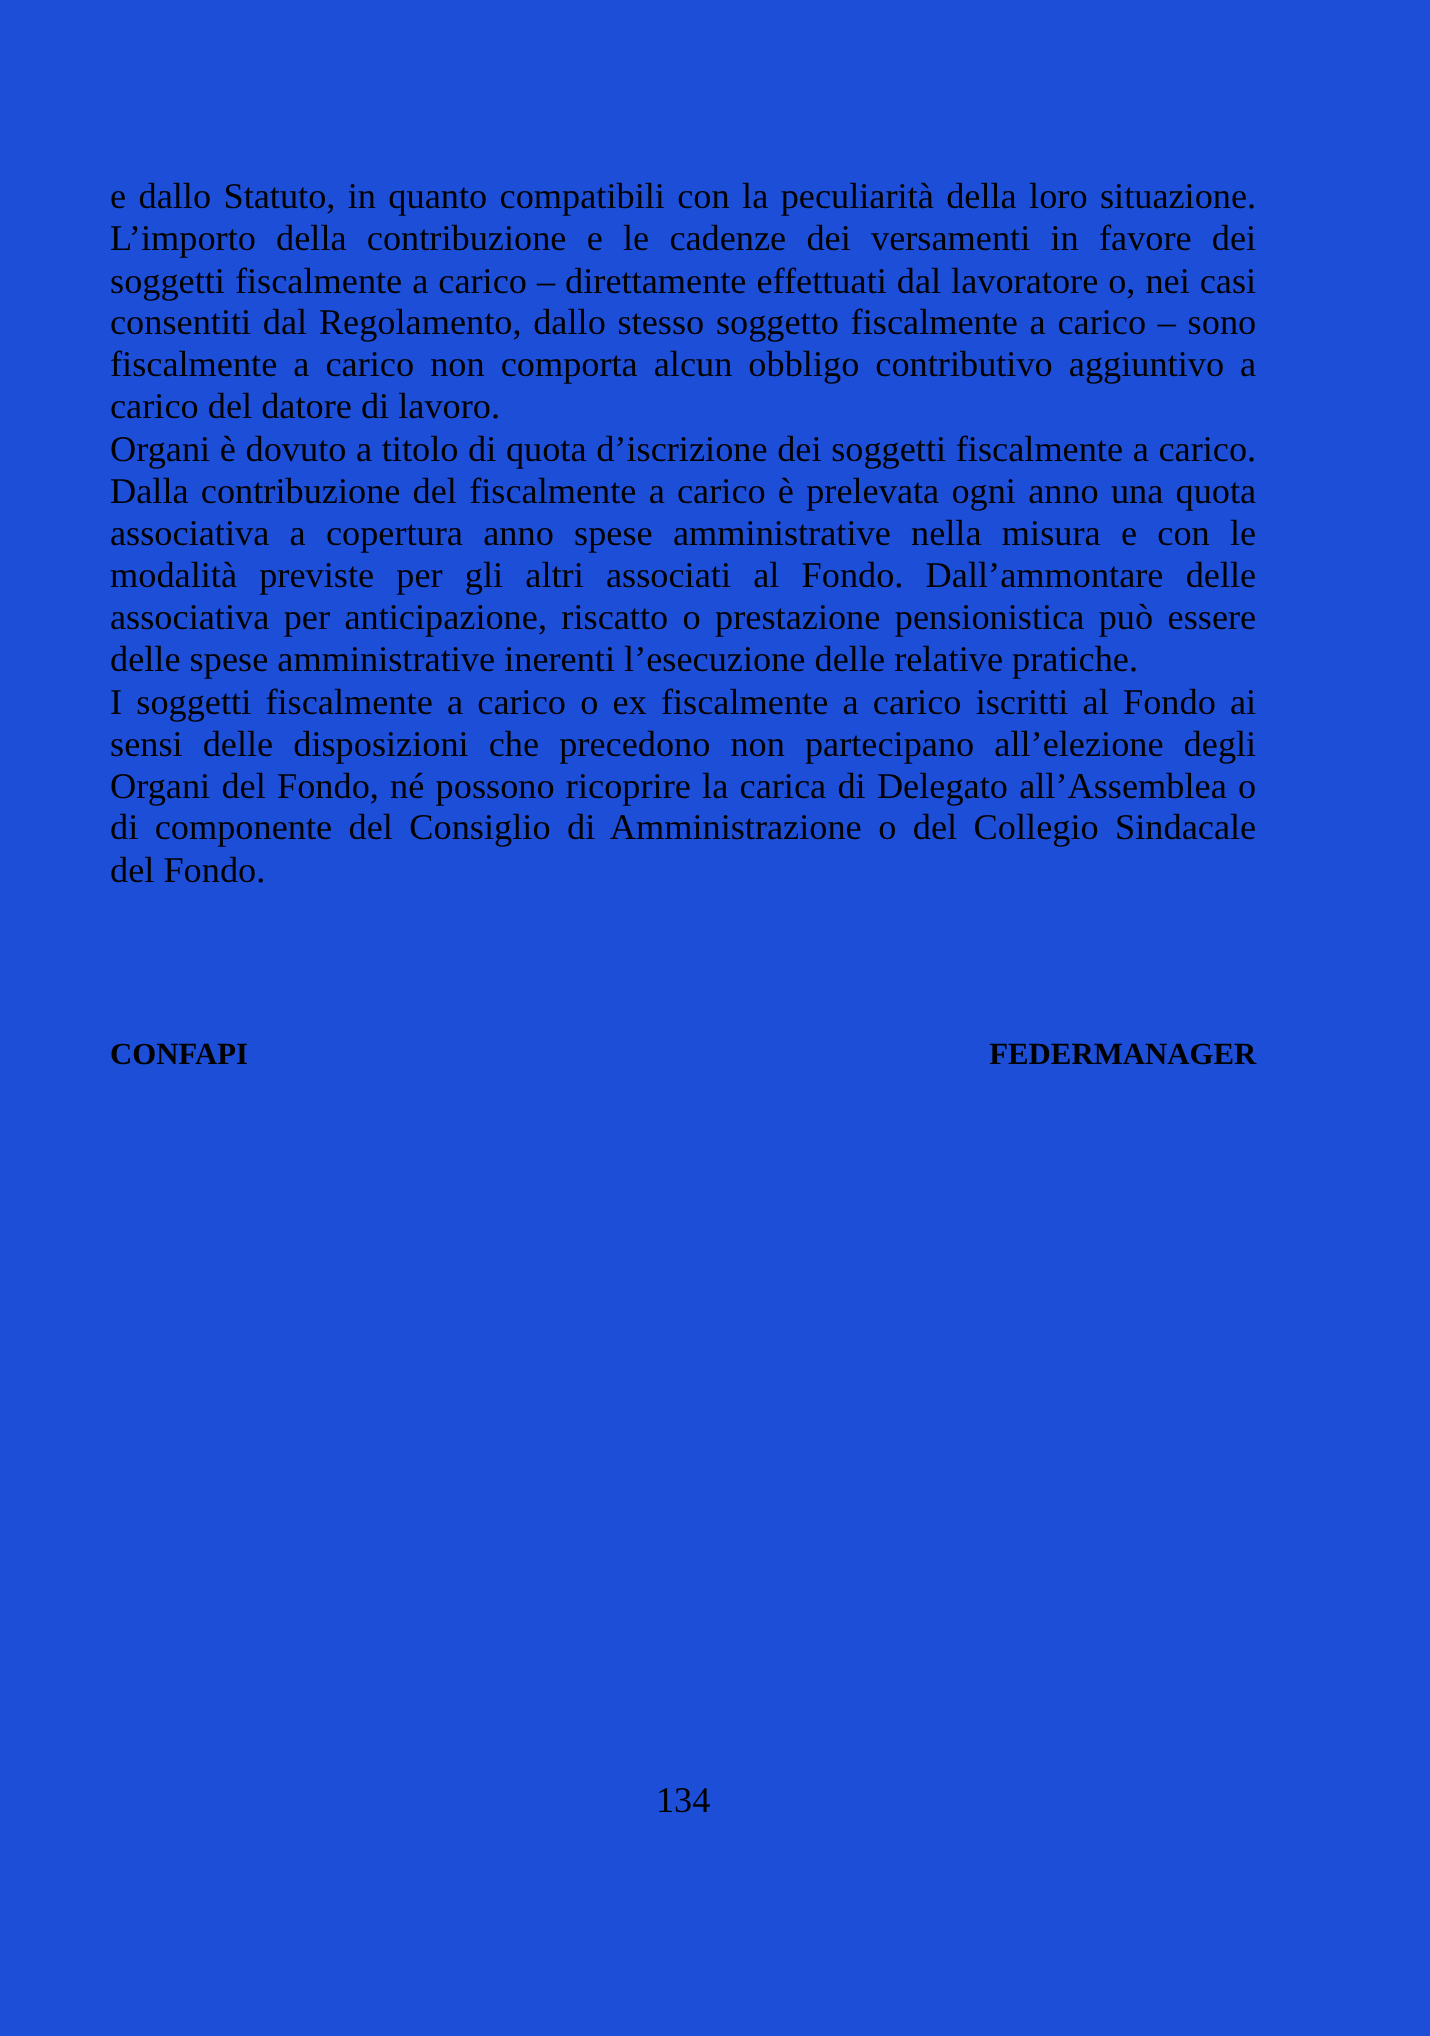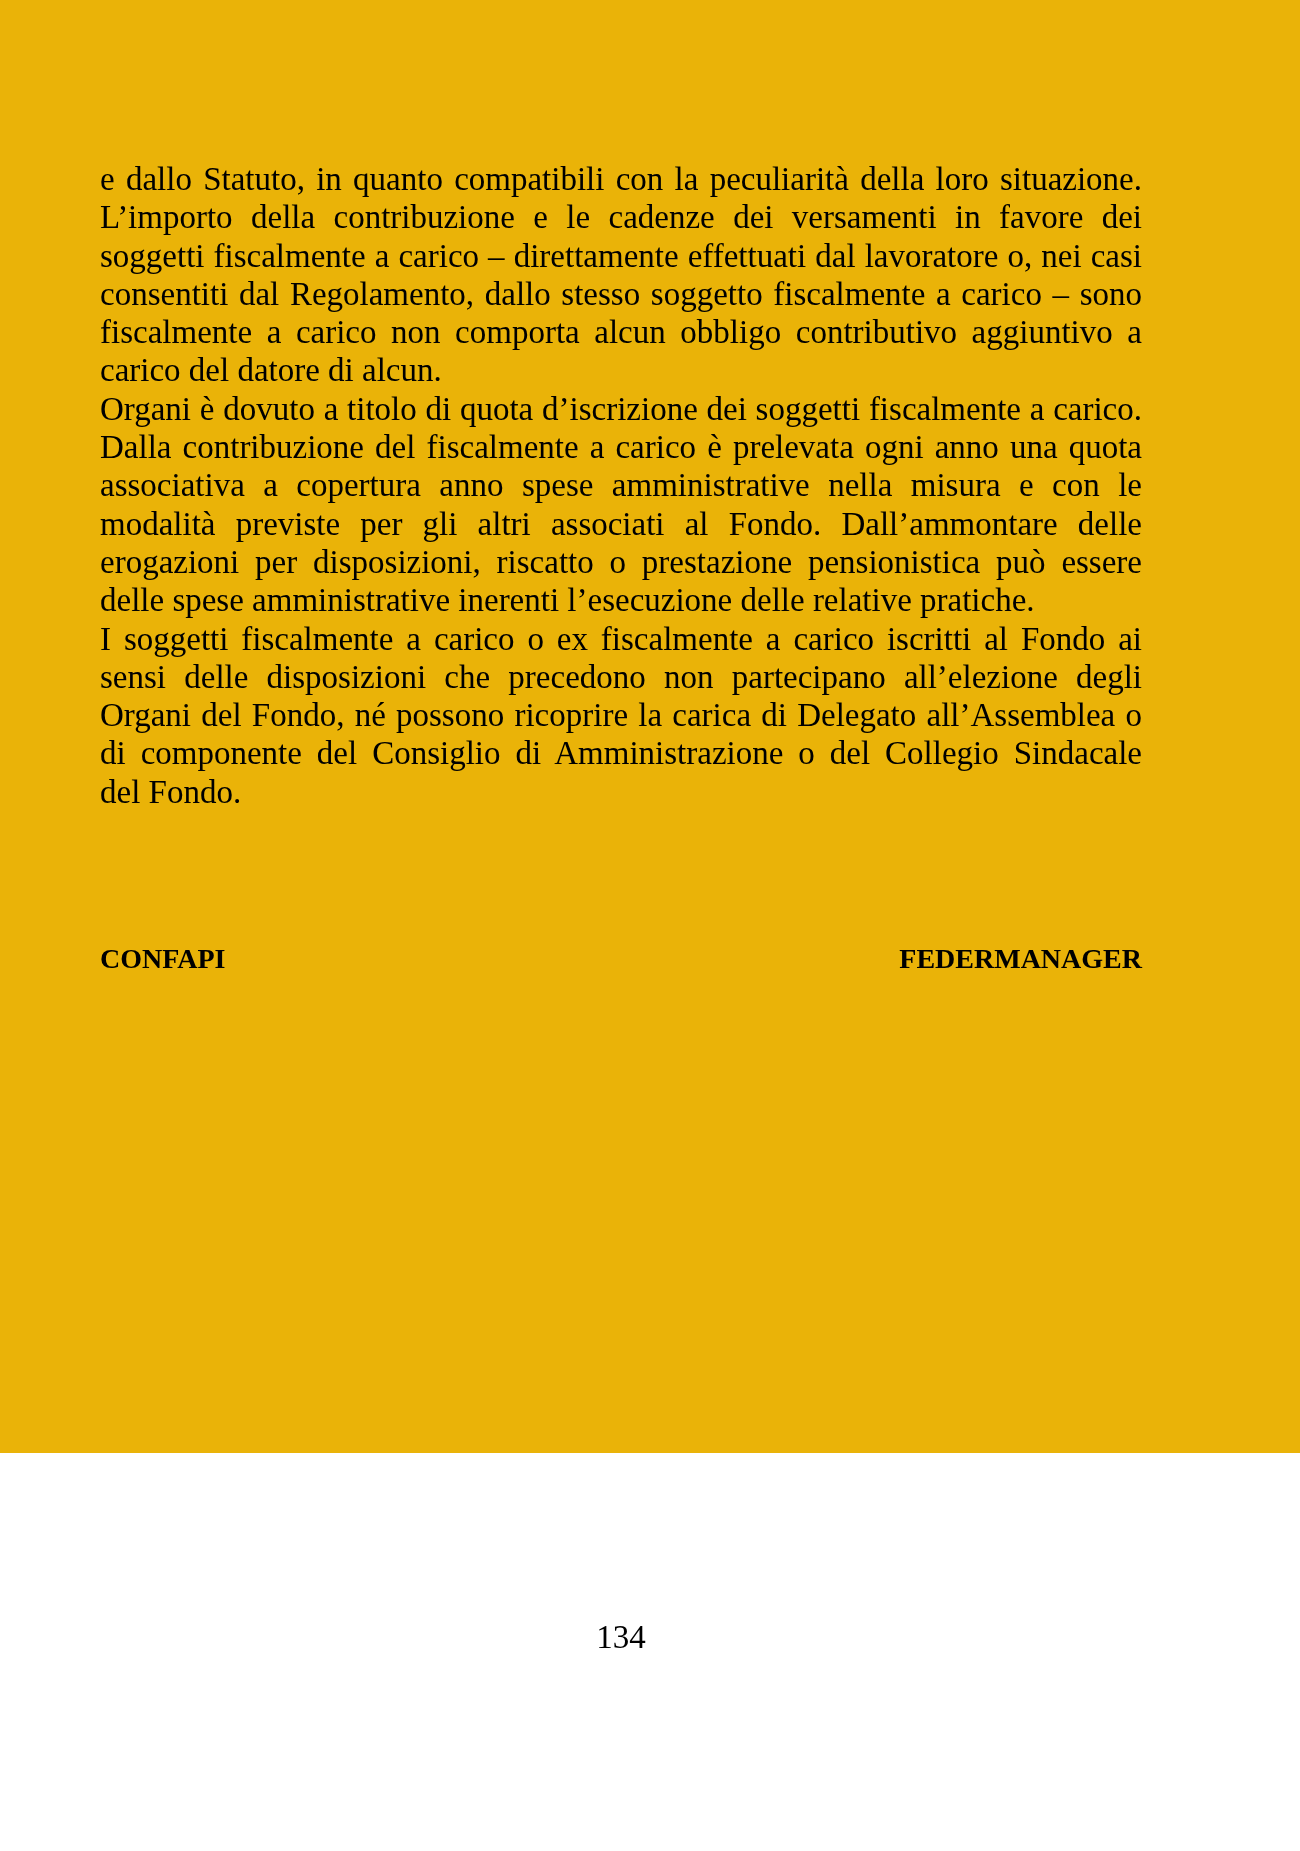"e dallo Statuto, in quanto" .page { background: #eab308 -> #1d4ed8; height: 1453px -> 1851px }
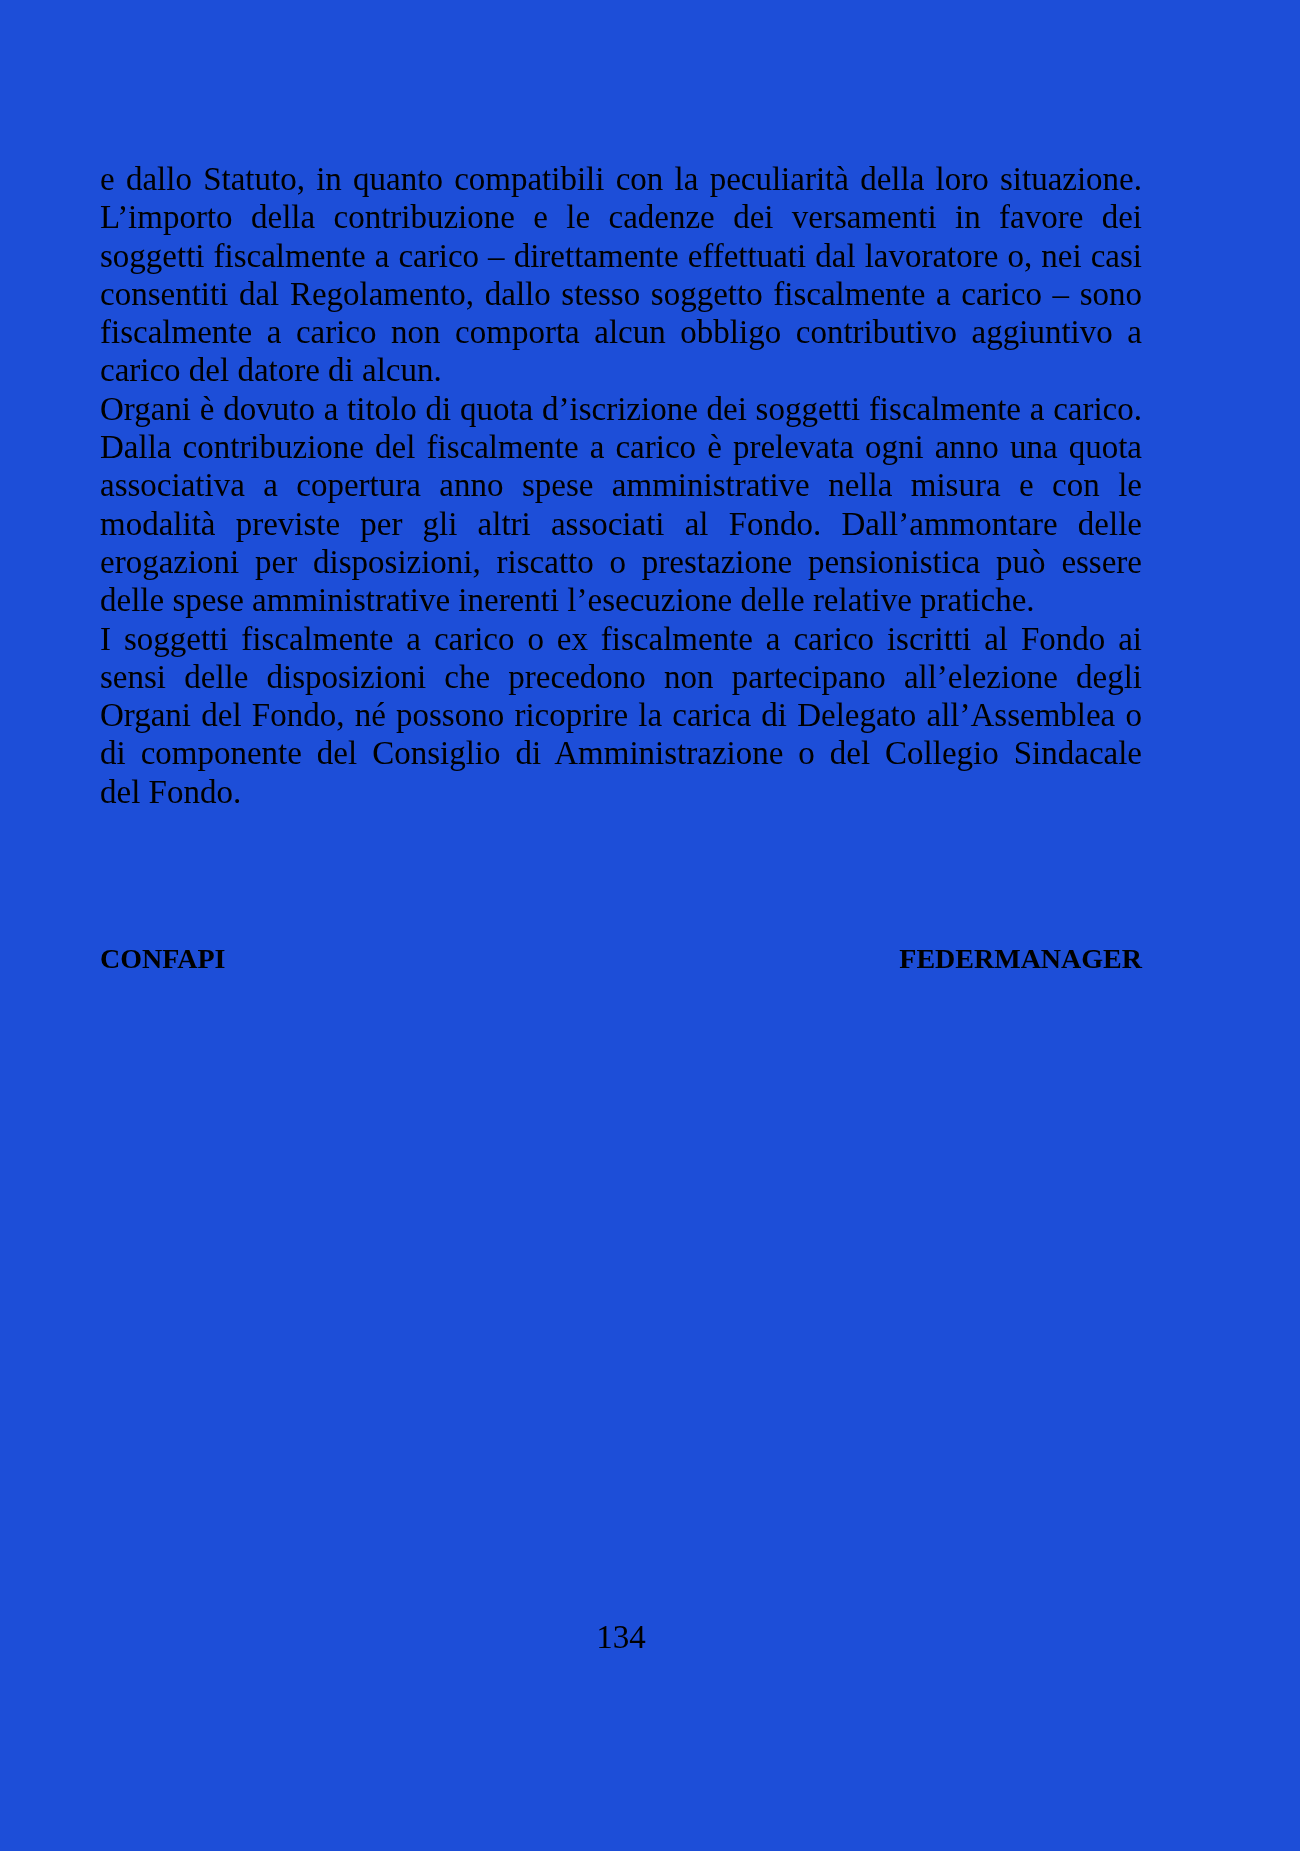"carico del datore di alcun." div.line { text: alcun -> lavoro }
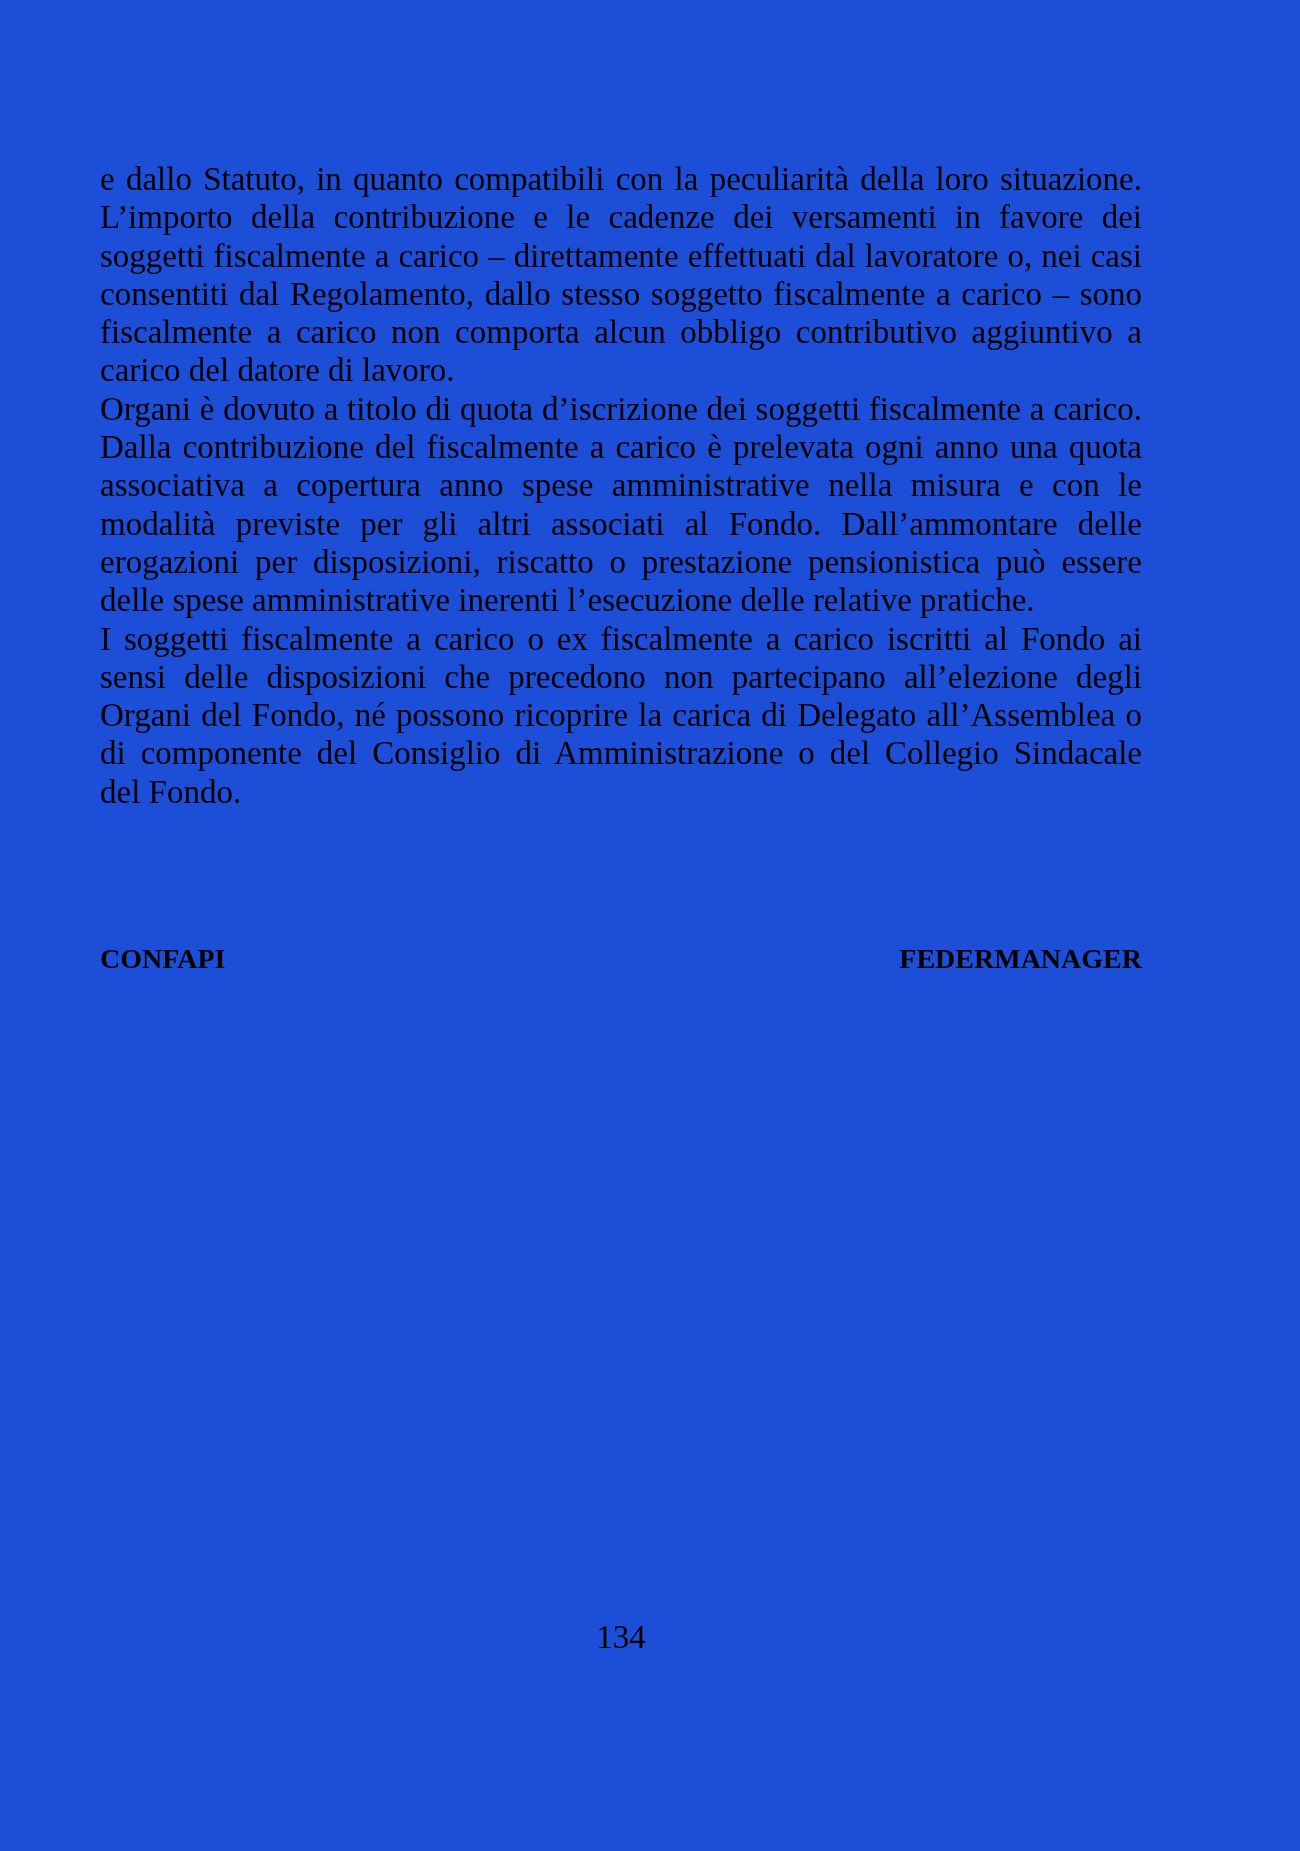"erogazioni per disposizioni, riscatto o" div.line { text: erogazioni per disposizioni -> associativa per anticipazione }
